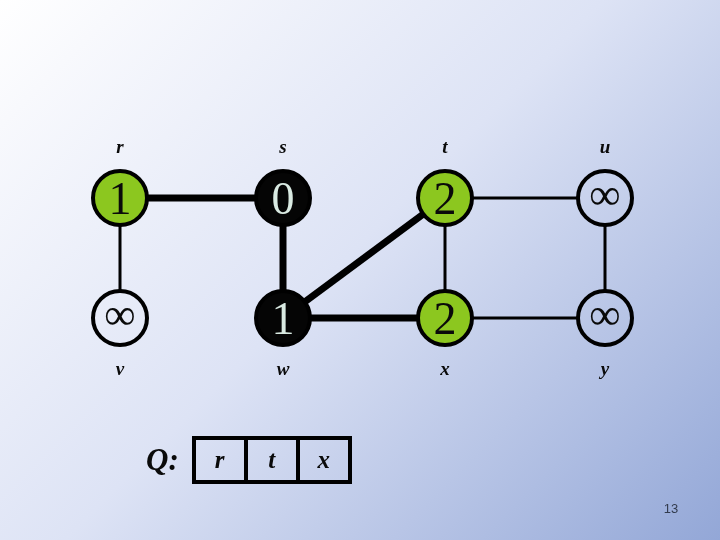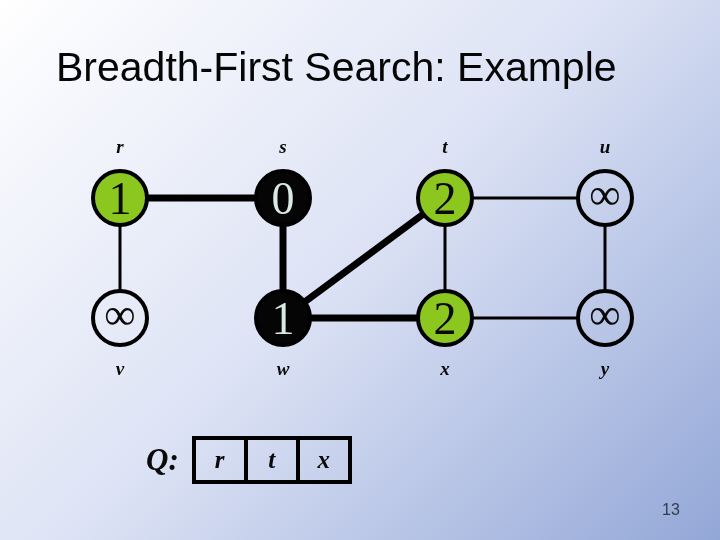"Breadth-First Search: Example" div.title { html: <div>Breadth-First Search: Example</div> -> none }
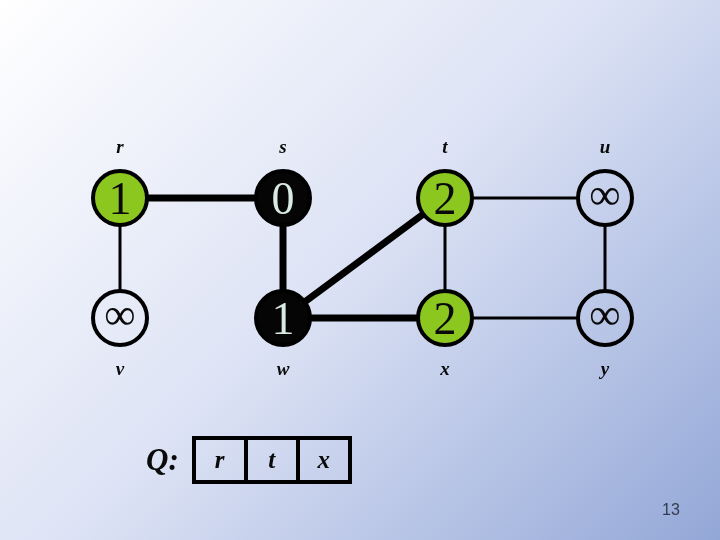"13" .page-number { font-size: 16px -> 13px }
